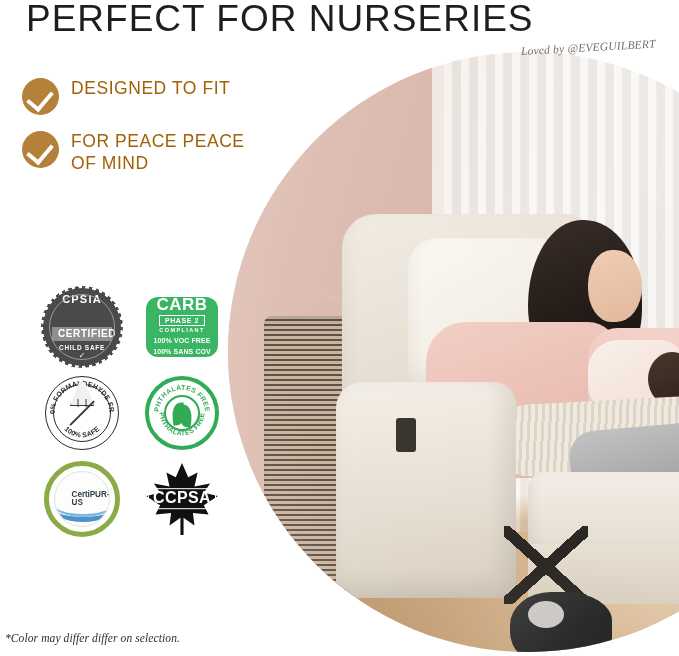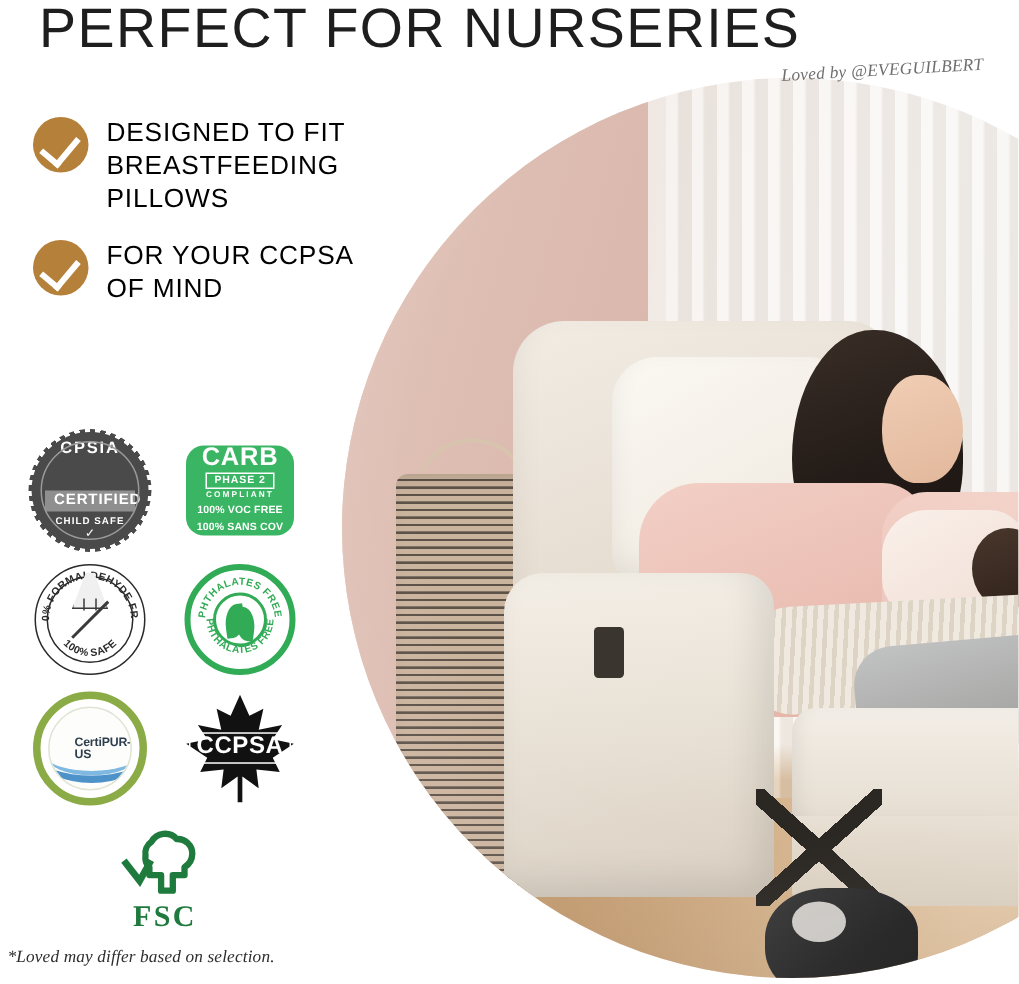"DESIGNED TO FIT" .bullet-text { color: #000000 -> #a16207 }
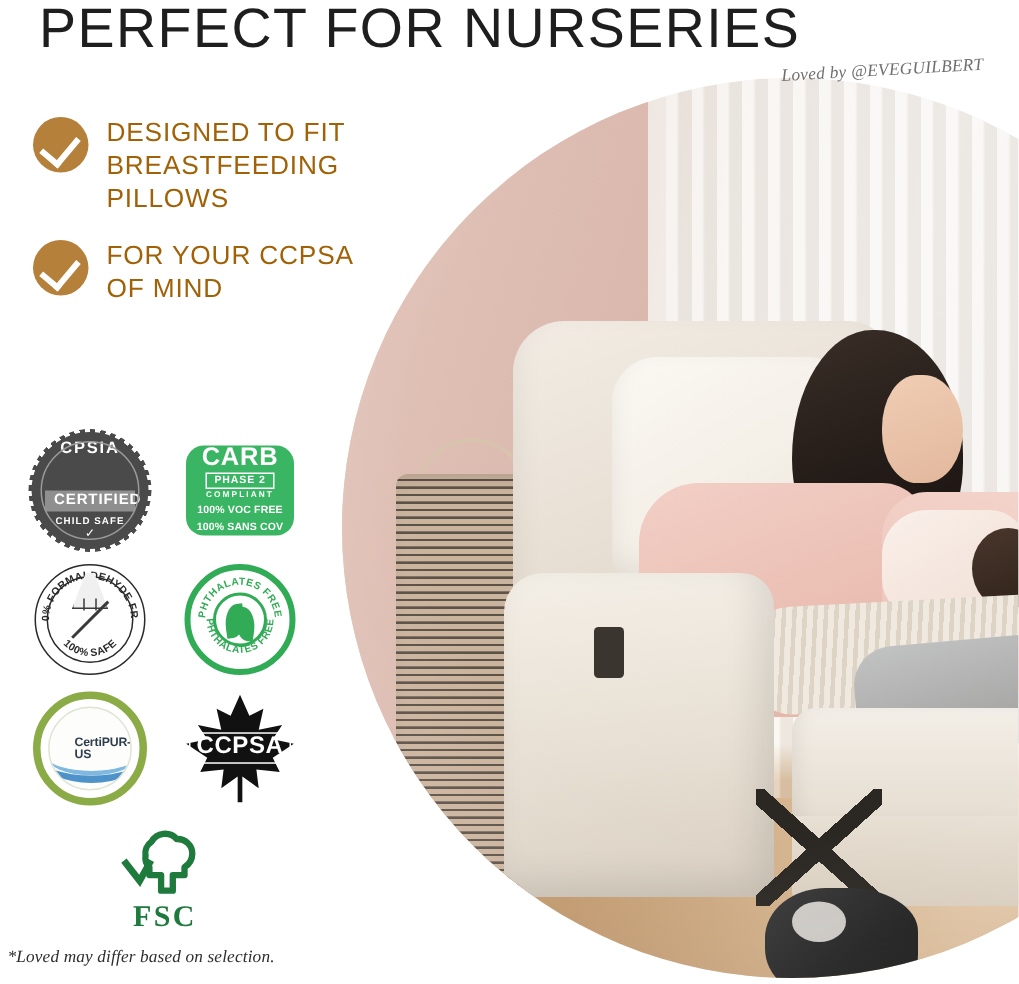"BREASTFEEDING PILLOWS" div { html: <div>BREASTFEEDING PILLOWS</div> -> none }
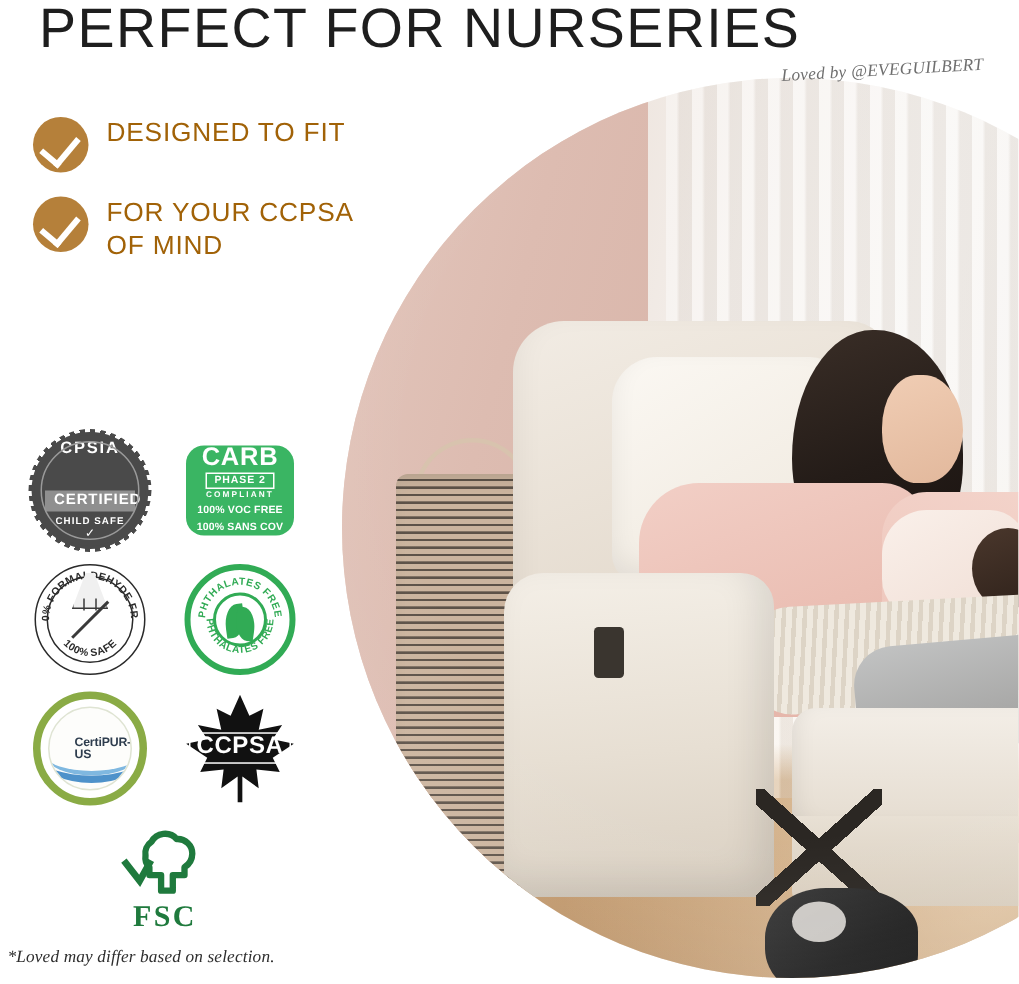"FOR YOUR CCPSA" div { text: YOUR CCPSA -> PEACE PEACE }
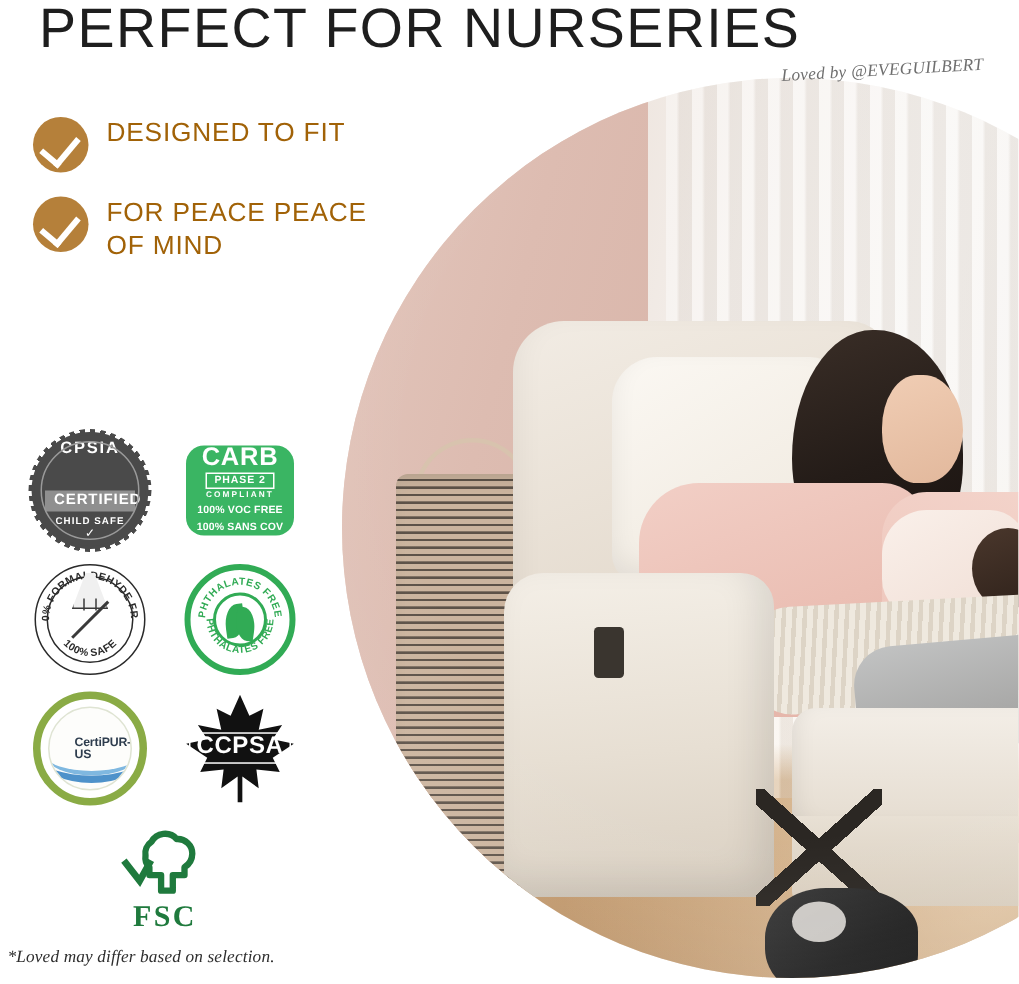"CPSIA" .badges { left: 10px -> 32px }
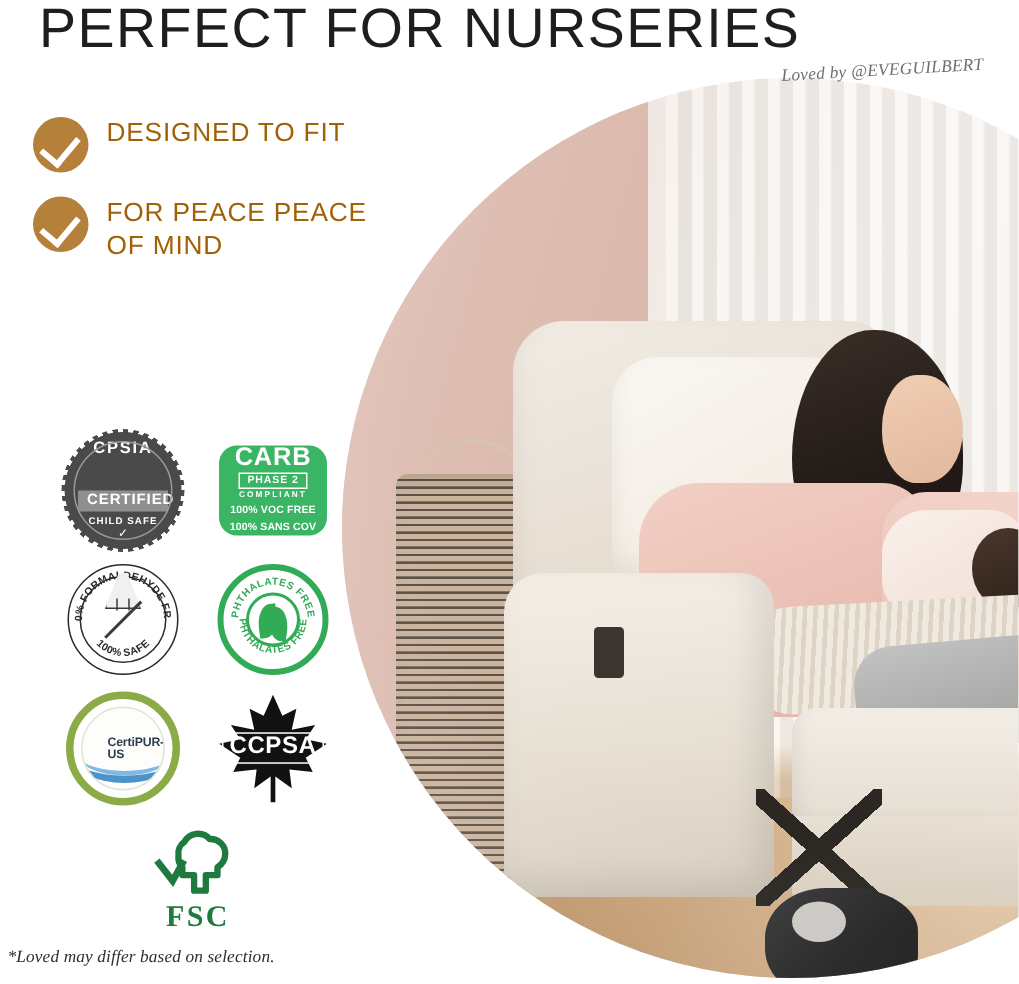"FSC" div.badge-row { html: <div> <div> <svg> <path></path> <path></path> </svg> <div>FSC</div> </div> </div> -> none }
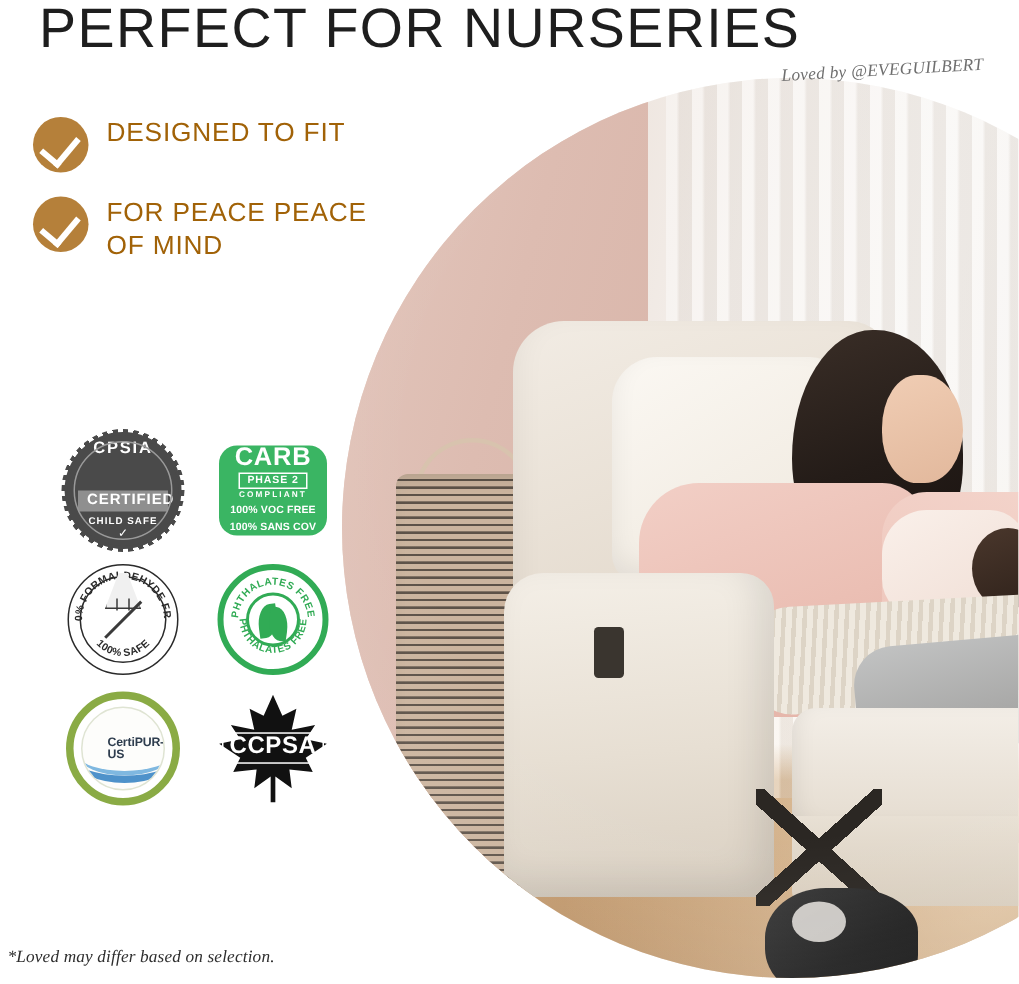"*Loved may differ based on" div.footnote { text: Loved may differ based -> Color may differ differ }
